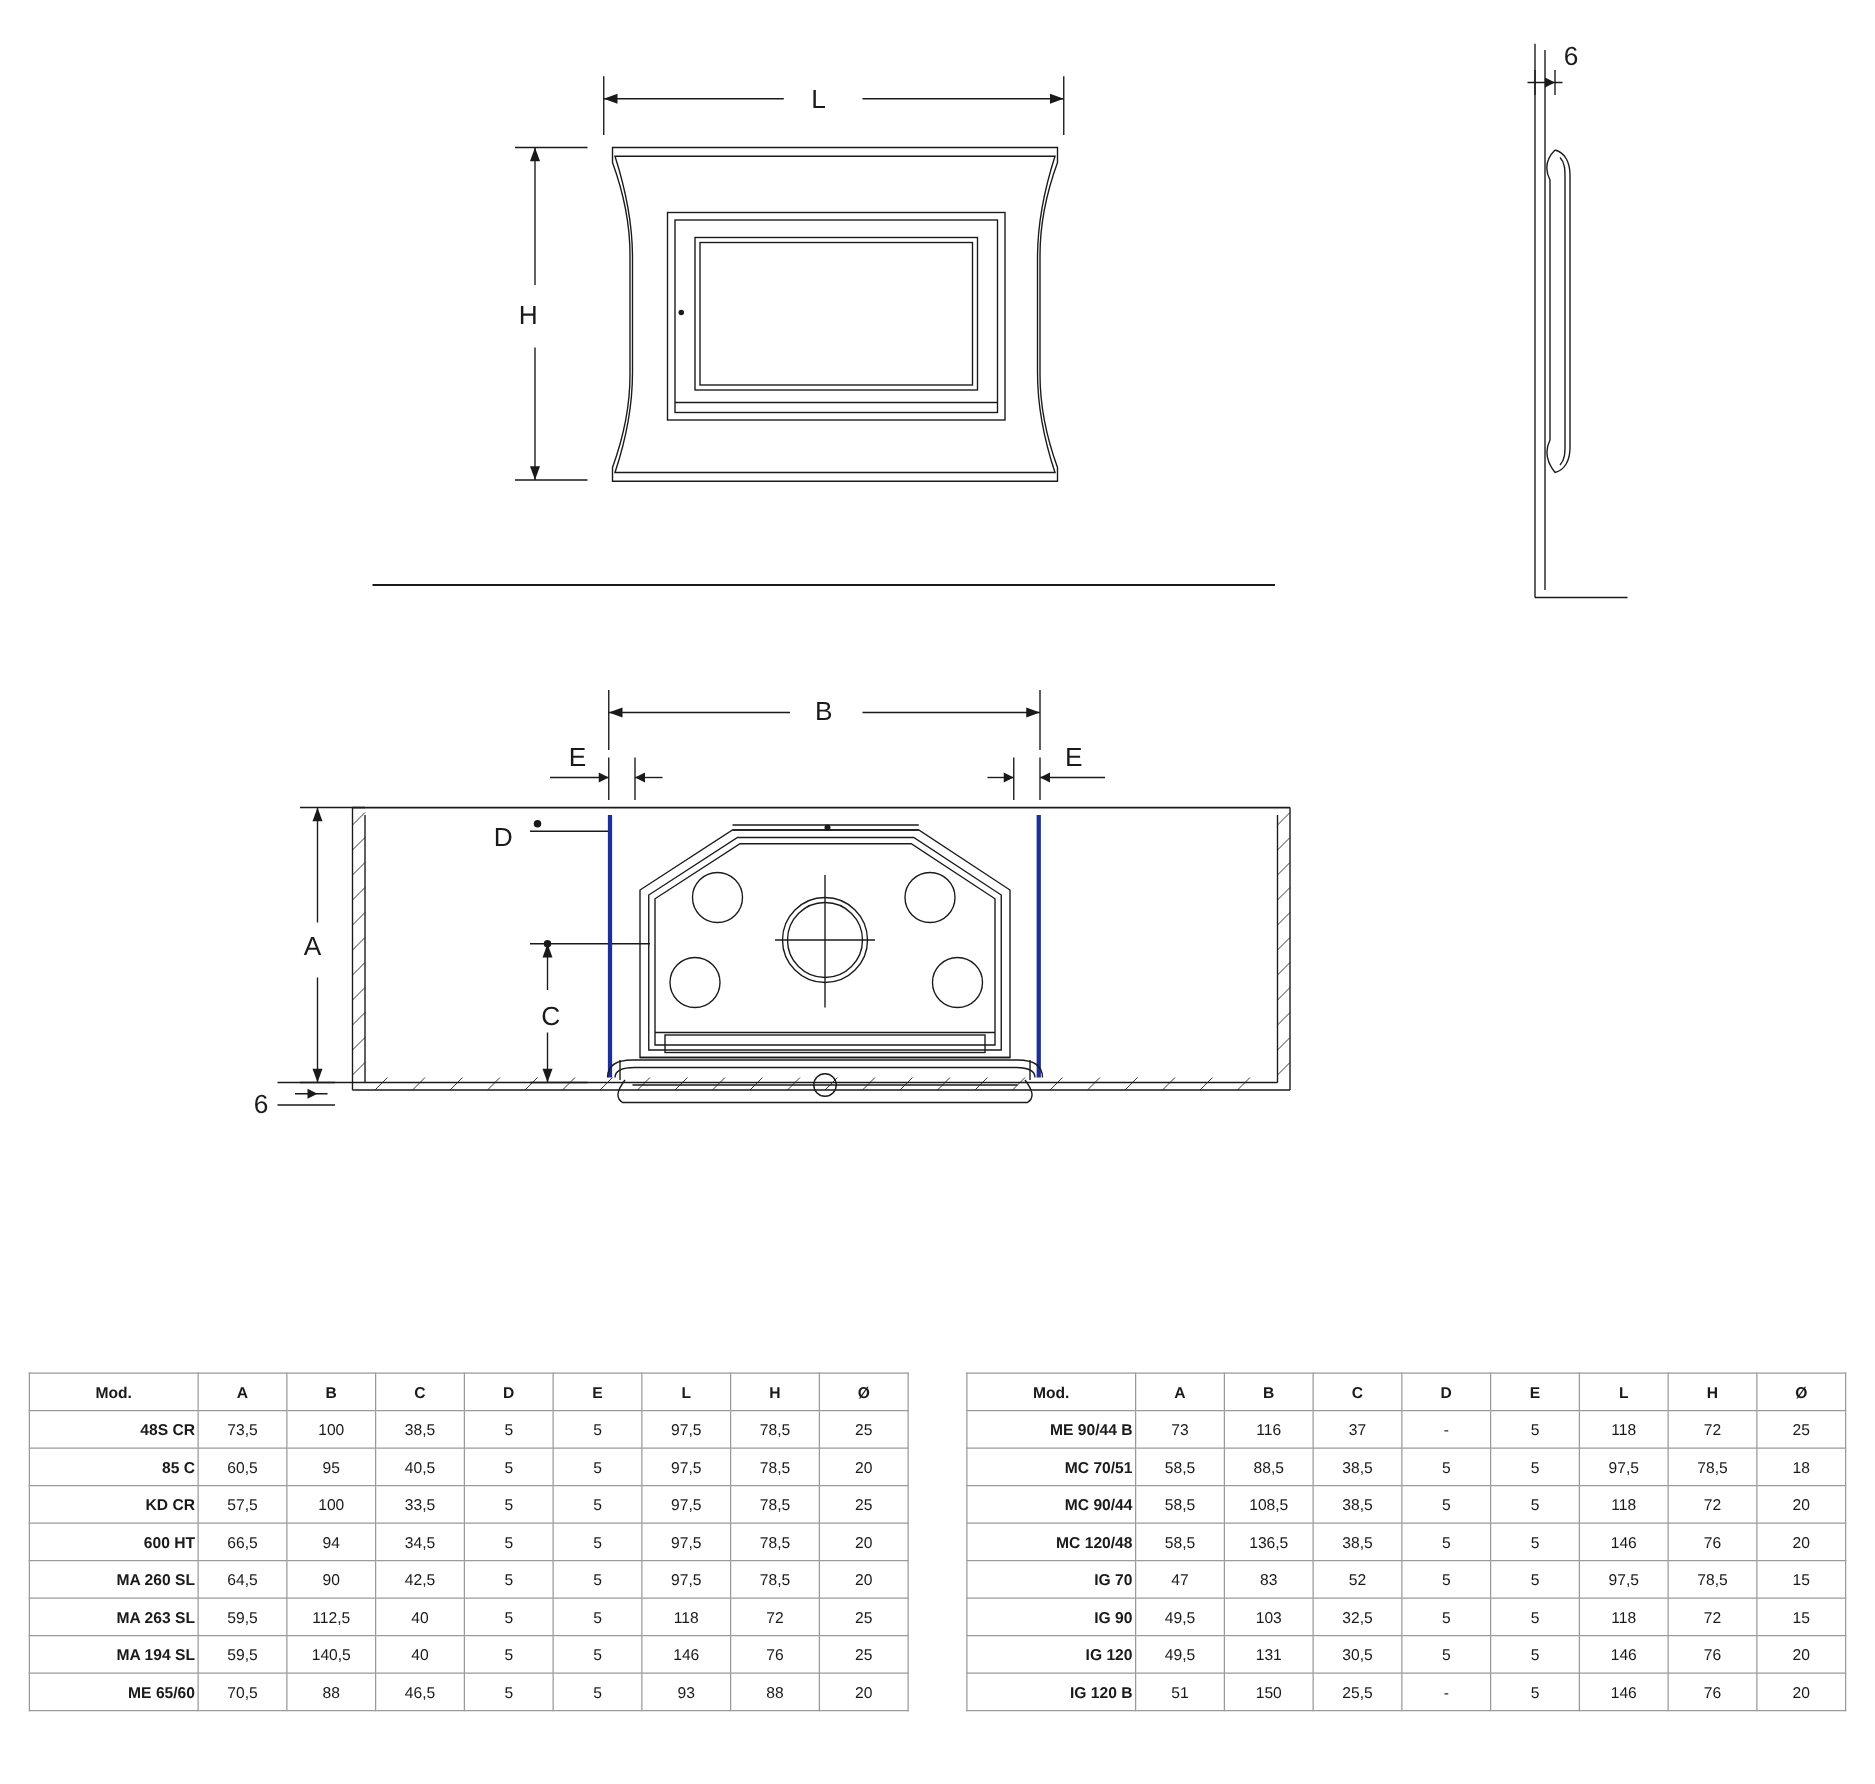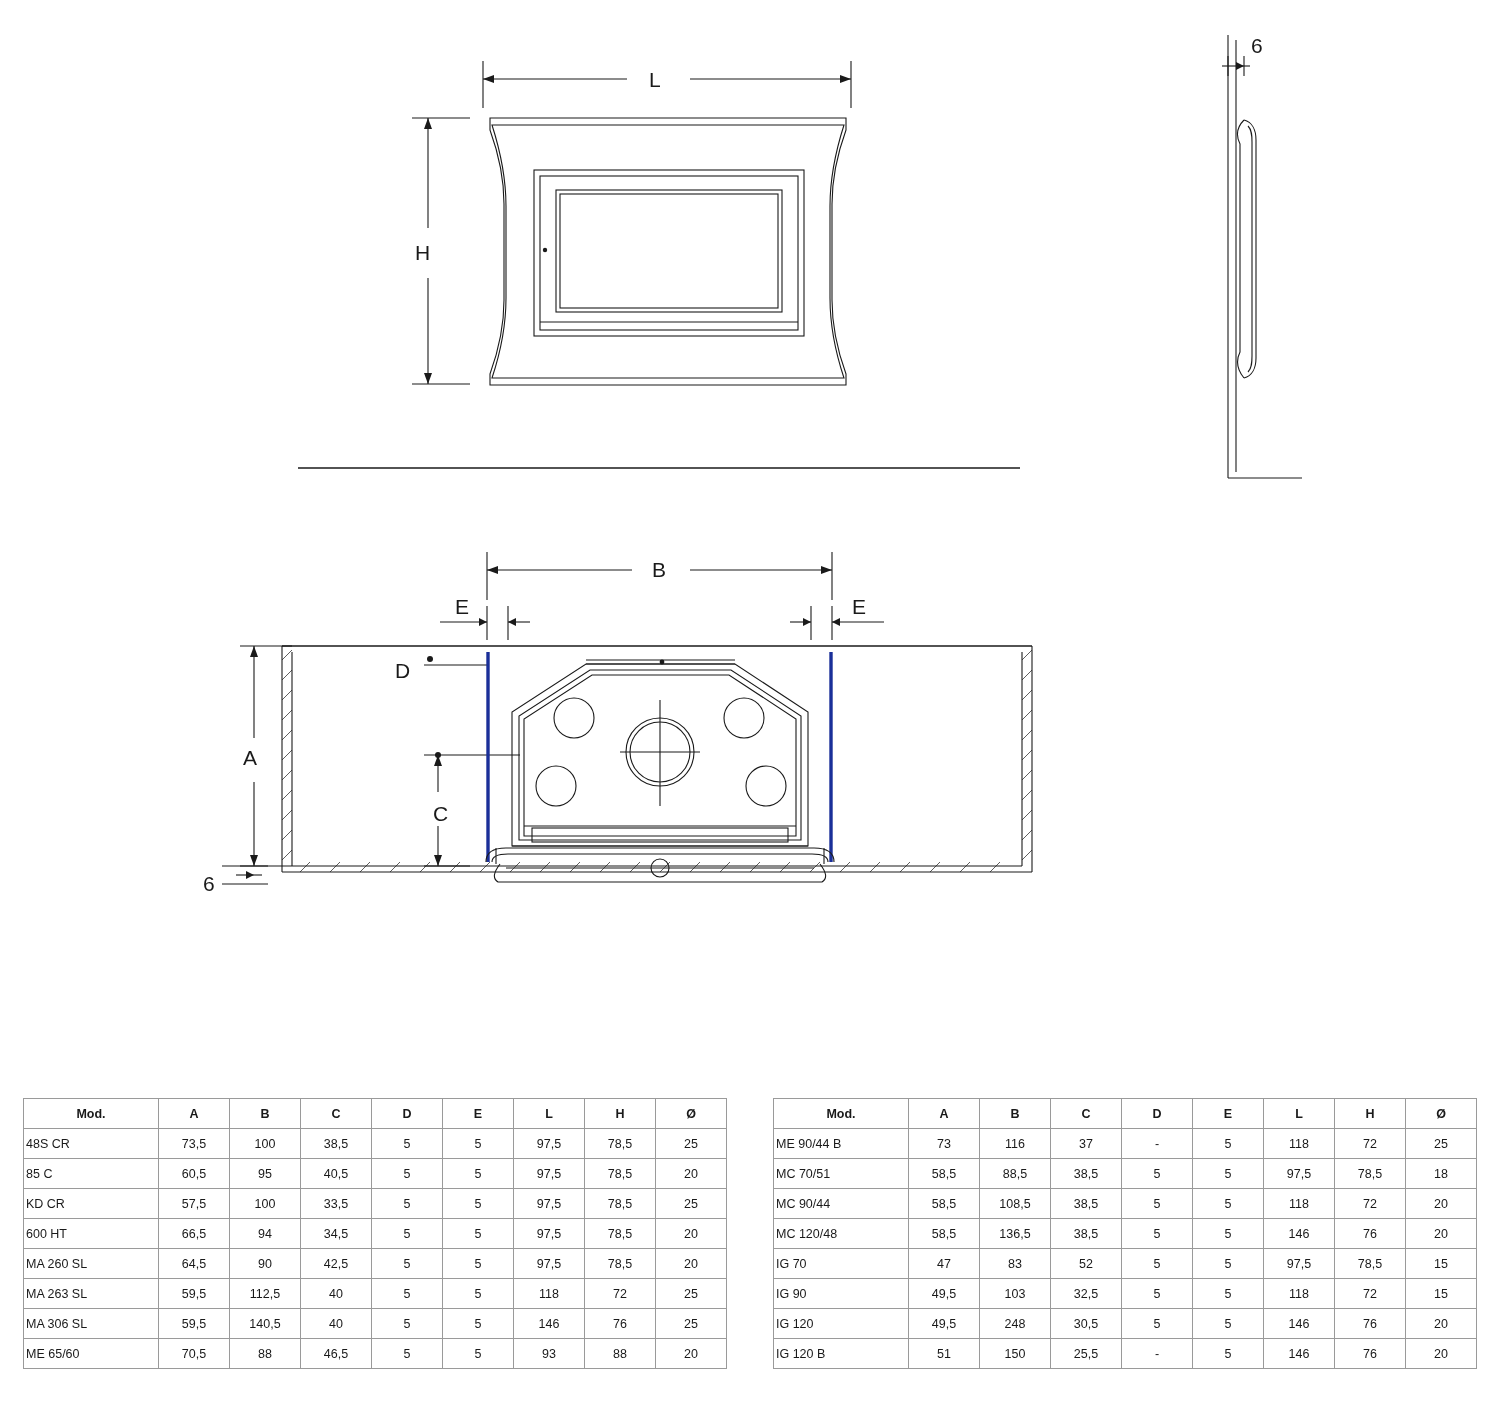"48S CR" table.spec td.mod { font-weight: normal -> bold; text-align: left -> right }
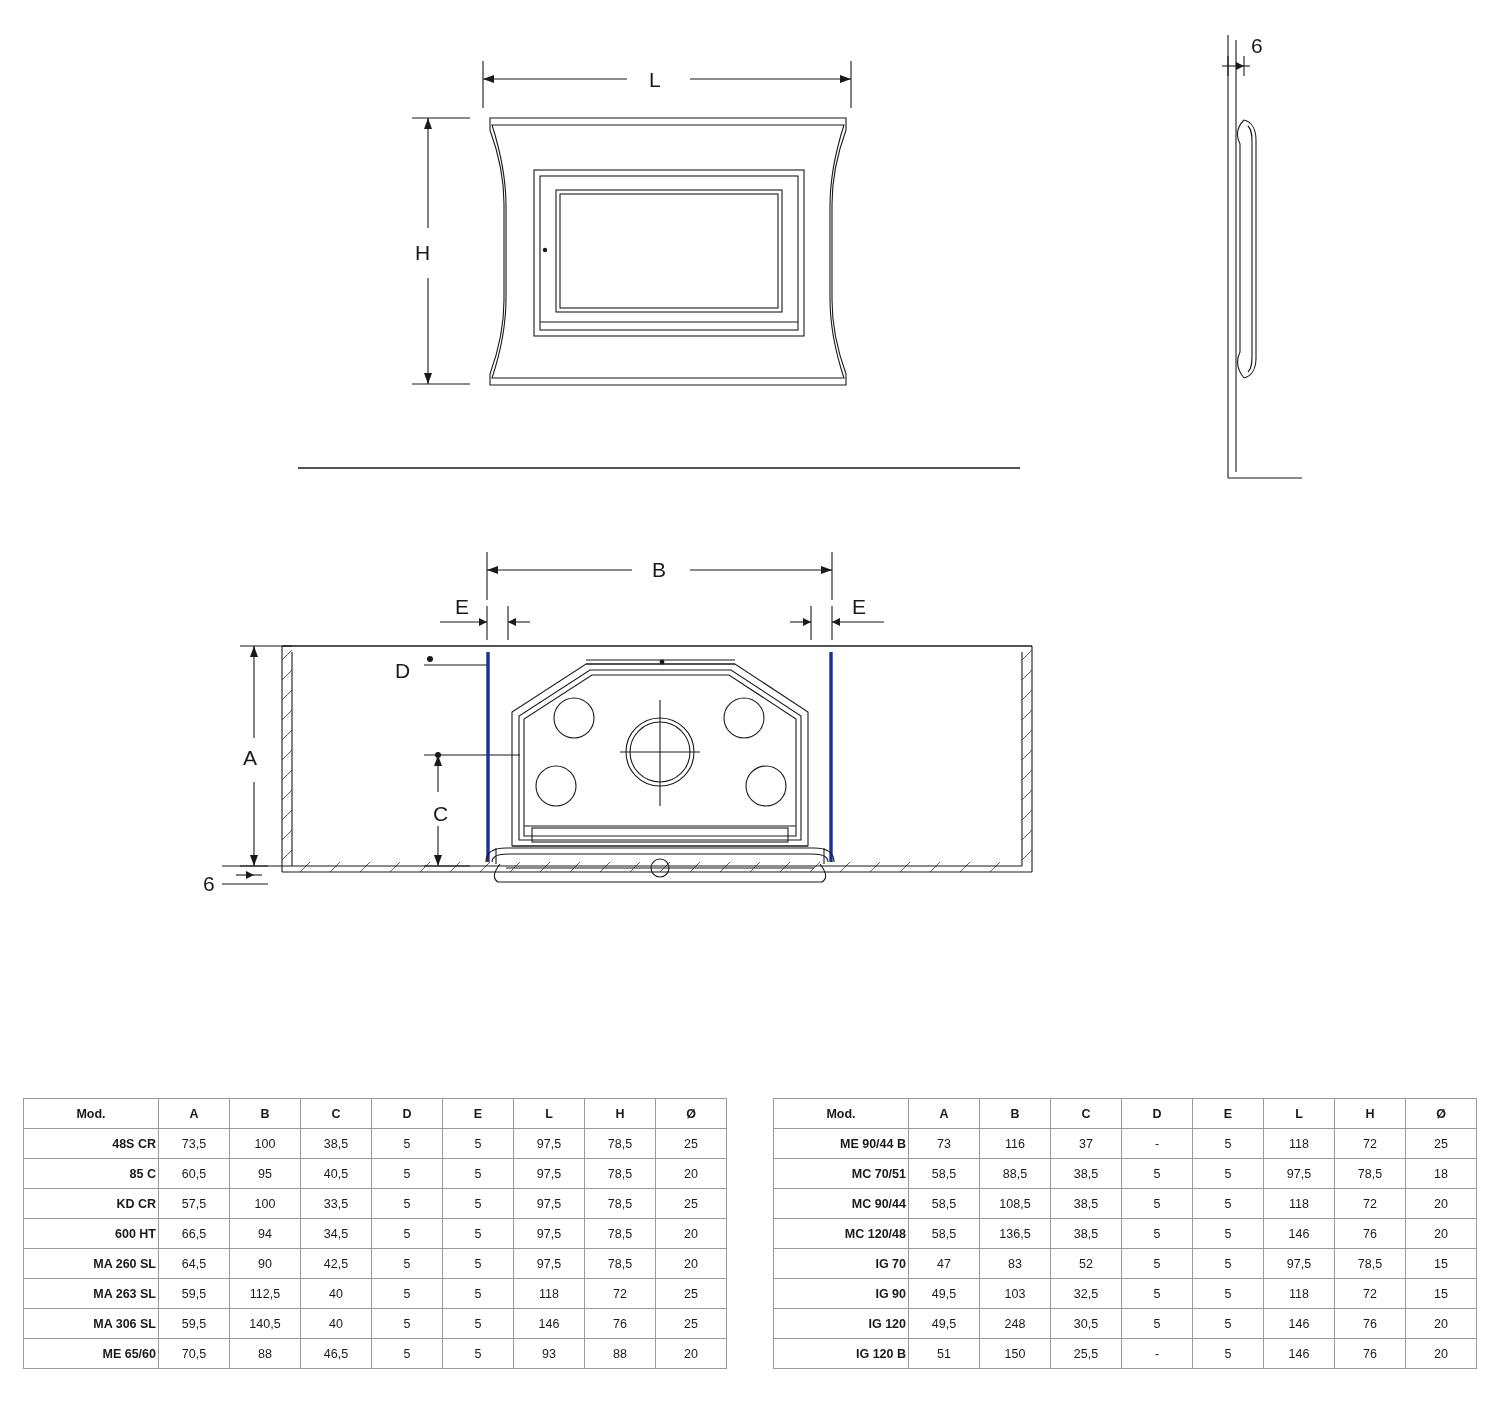"MA 306 SL" td.mod { text: 306 -> 194 }
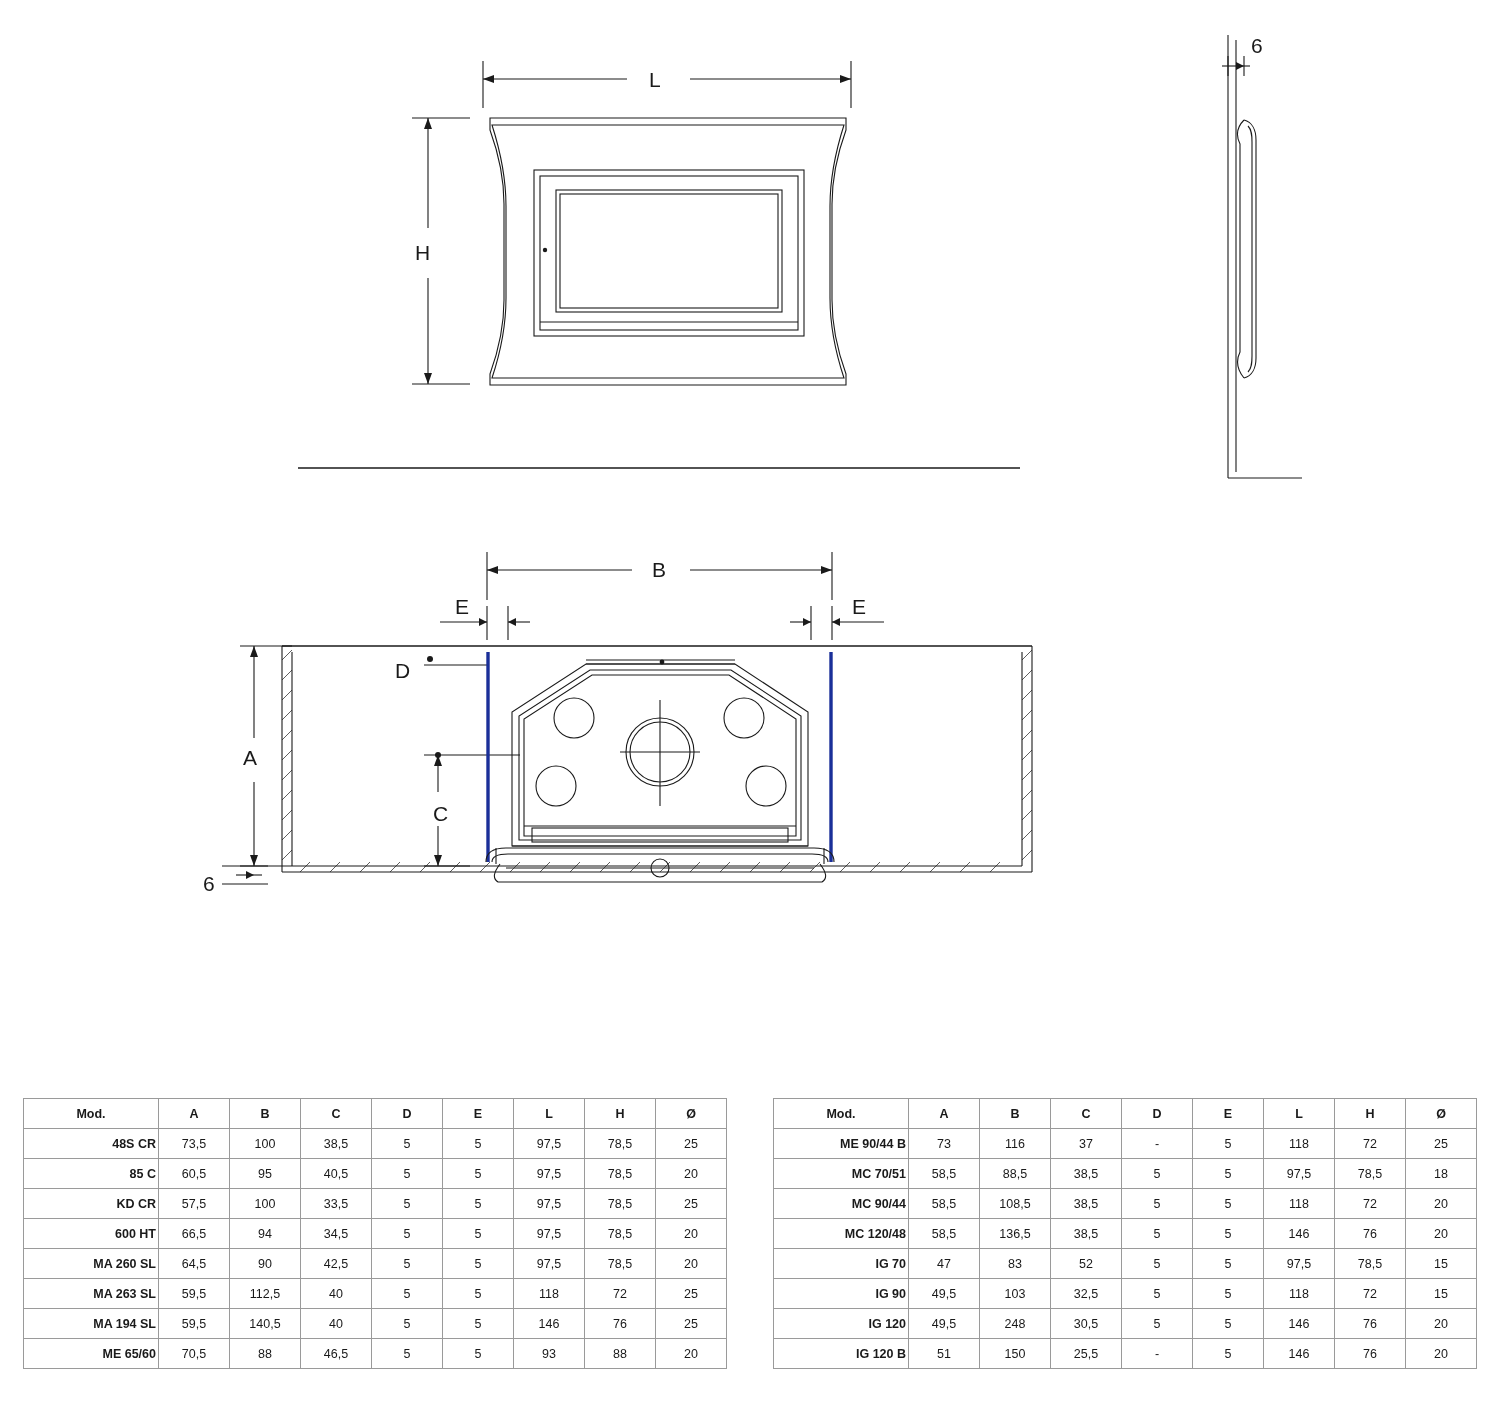"248" td.num { text: 248 -> 131 }
